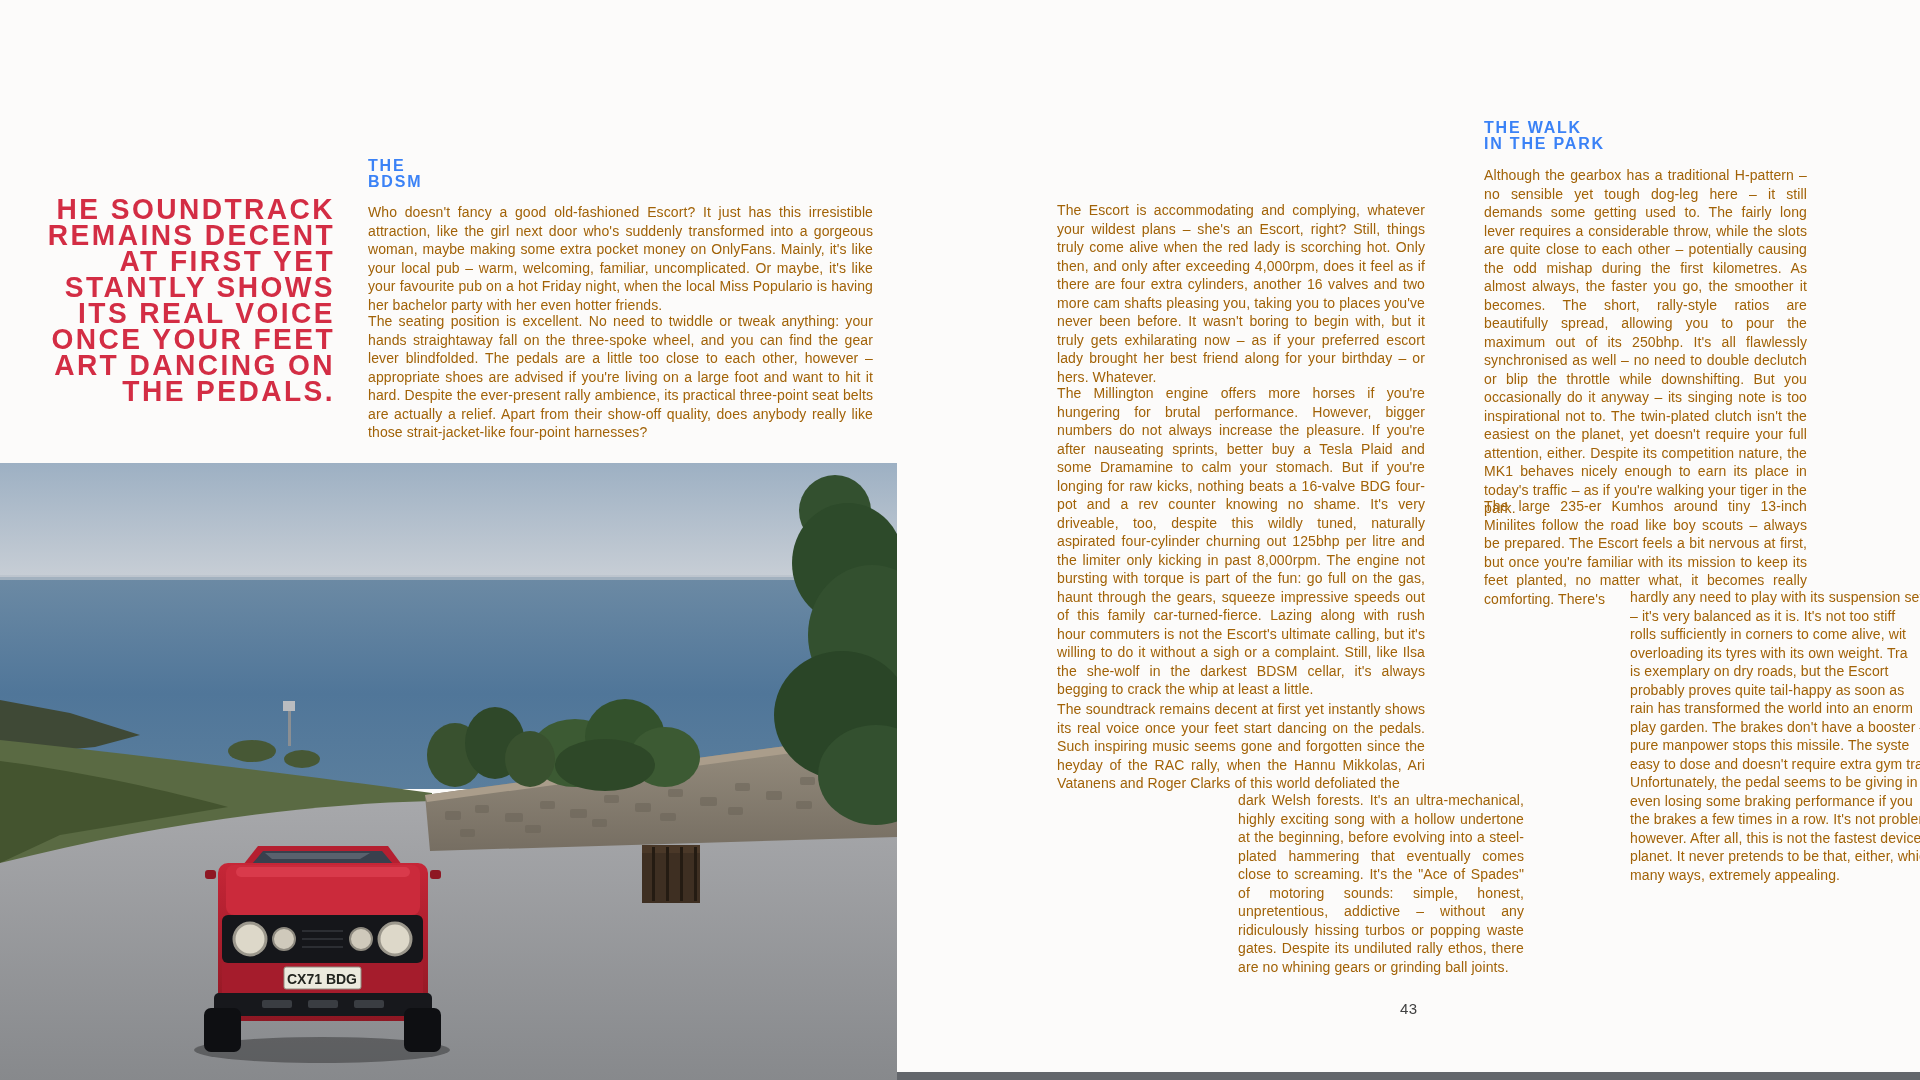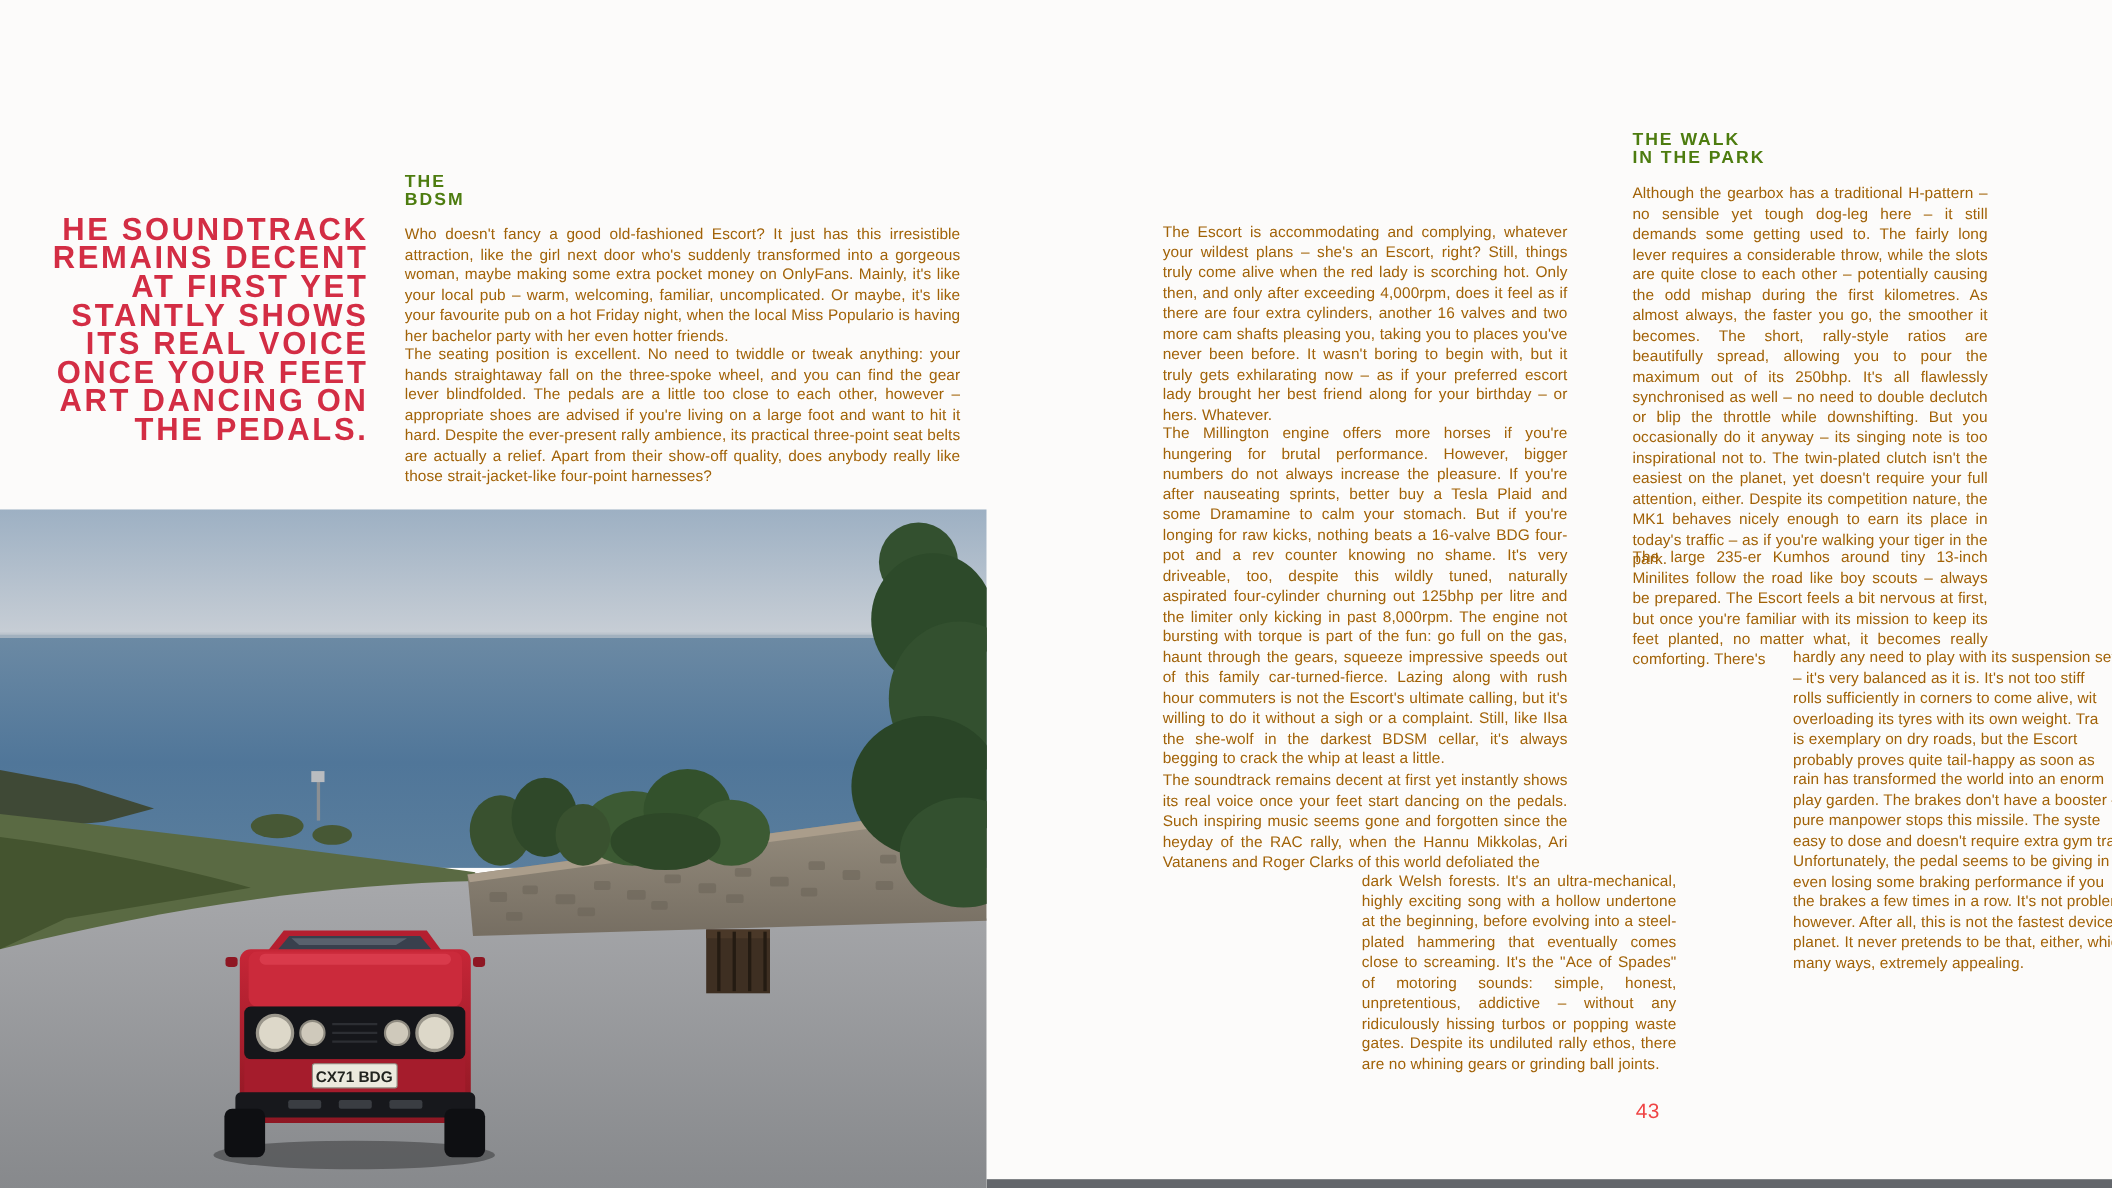"THE WALK" .headline { color: #4d7c0f -> #3b82f6 }
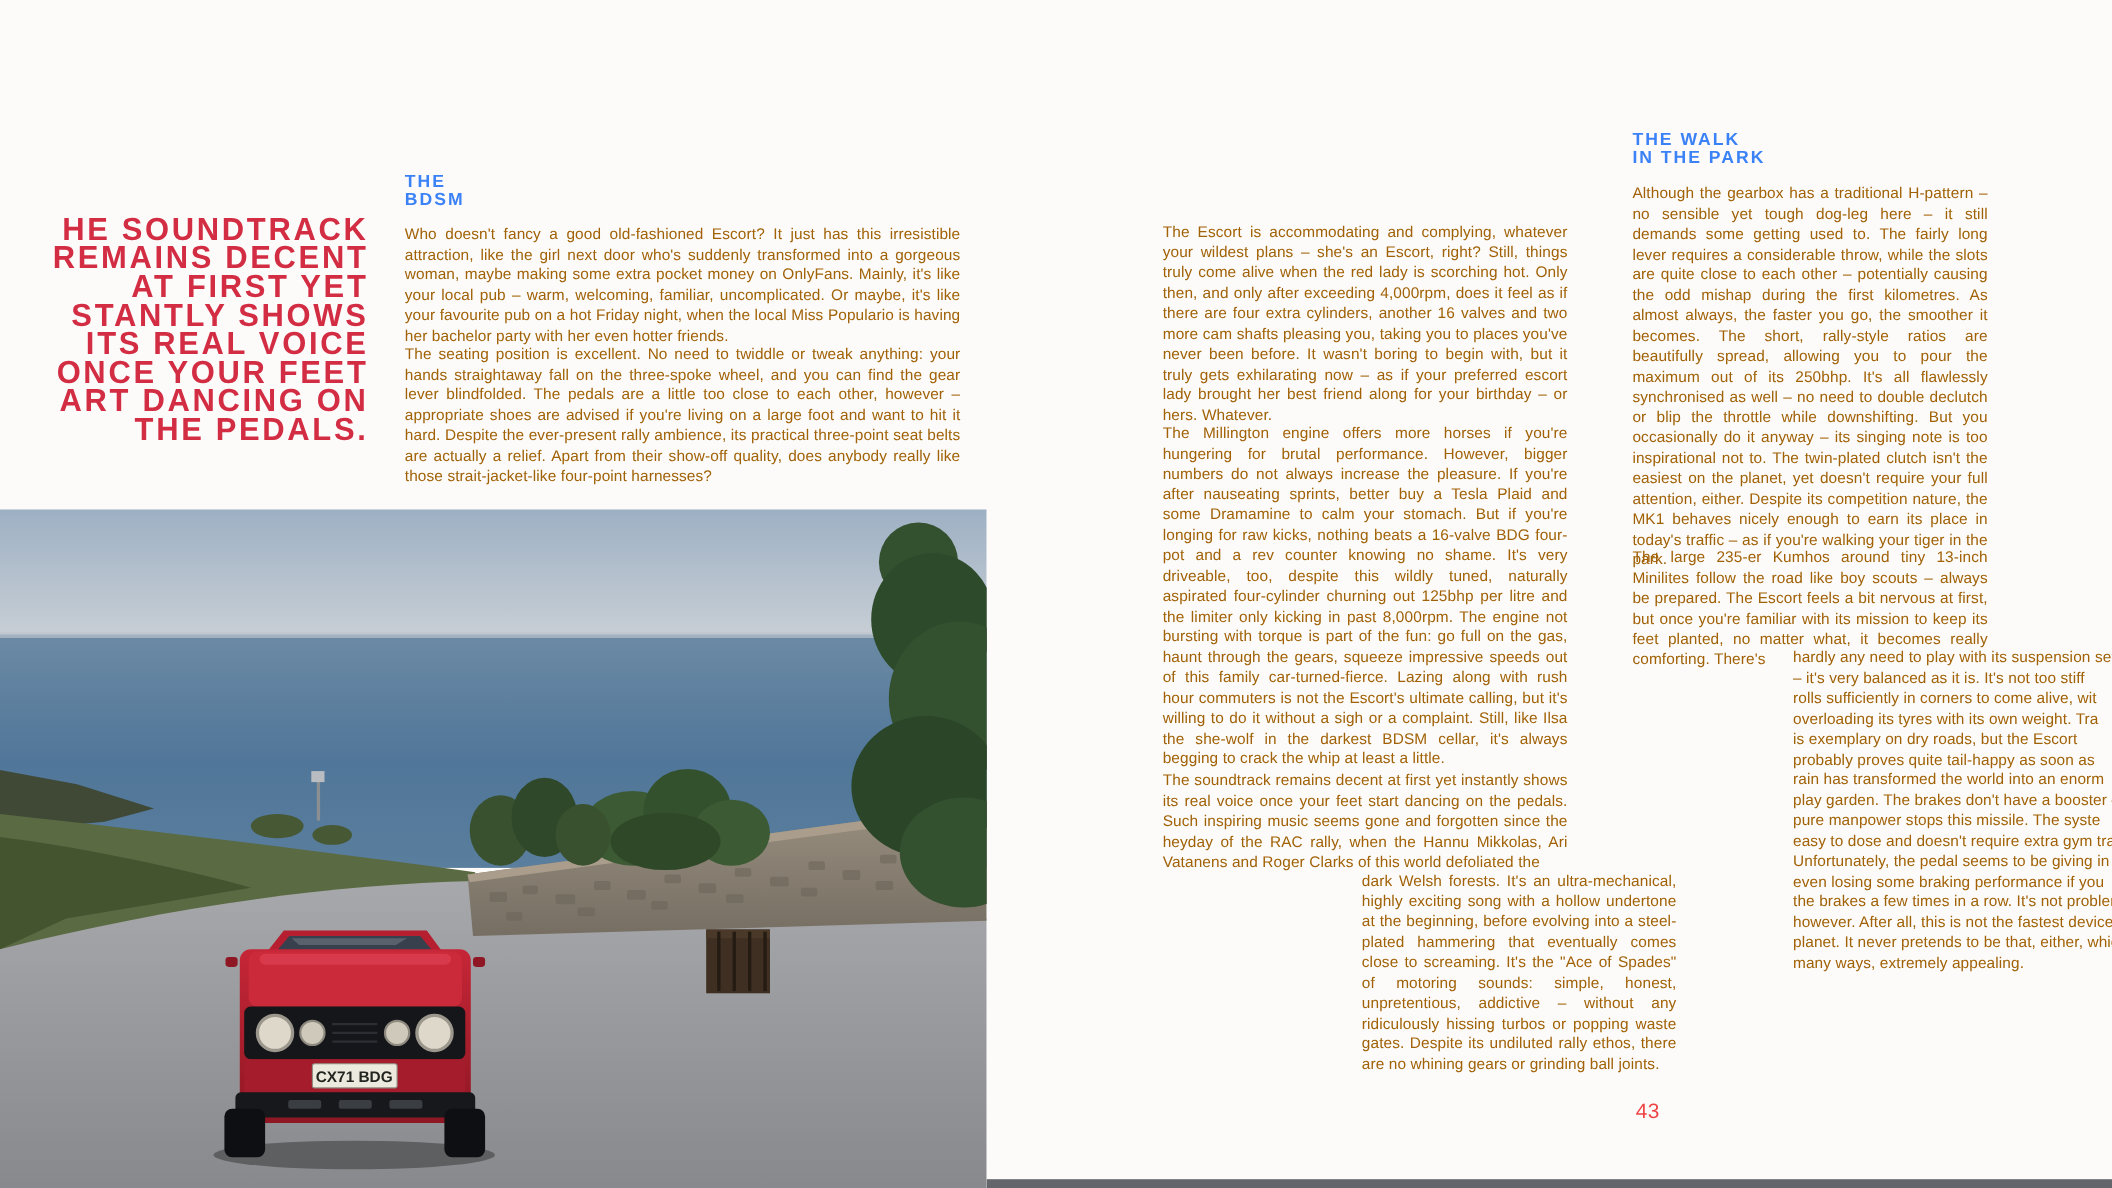"43" .pagenum { color: #ef4444 -> #404040; font-size: 19px -> 15px; left: 1487px -> 1400px }
